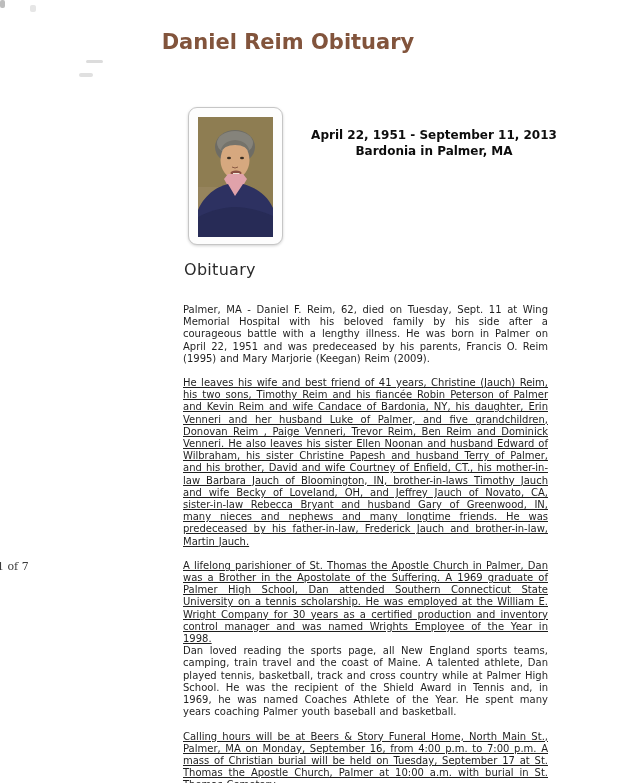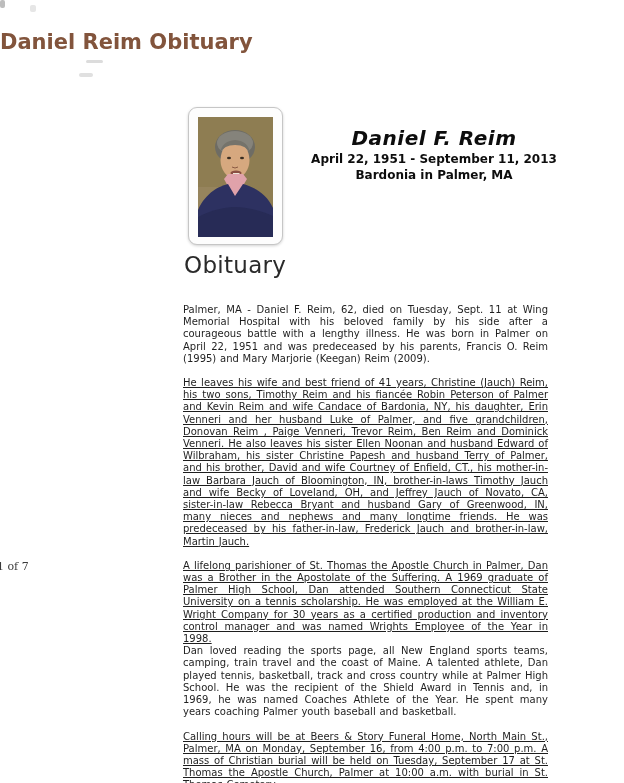"Daniel Reim Obituary" .doc-title { text-align: left -> center }
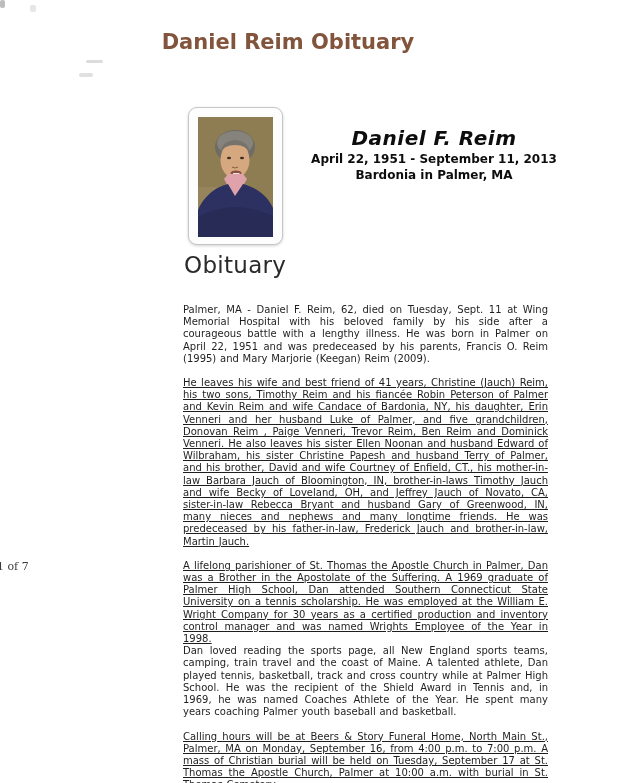"Daniel F. Reim" div.person-name { html: <div>Daniel F. Reim</div> -> none }
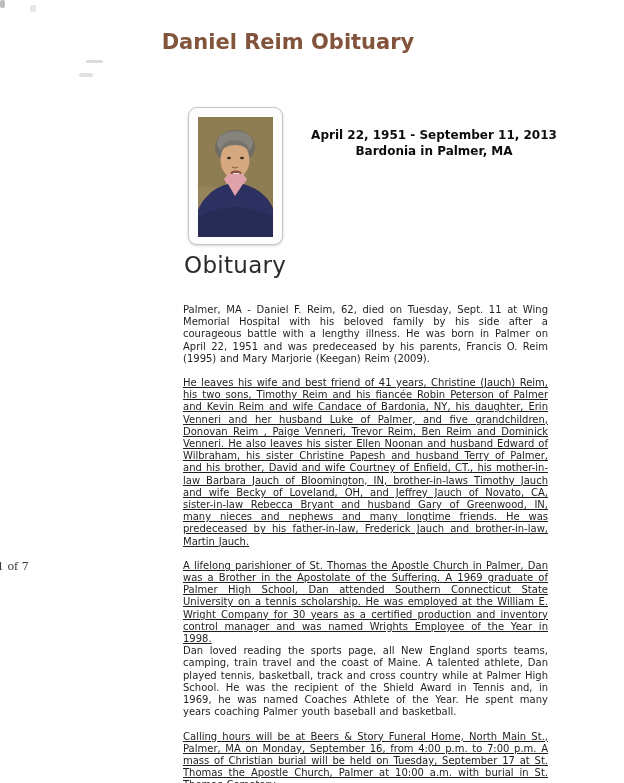"Obituary" .obit-heading { font-size: 23px -> 16px; top: 252px -> 260px }
